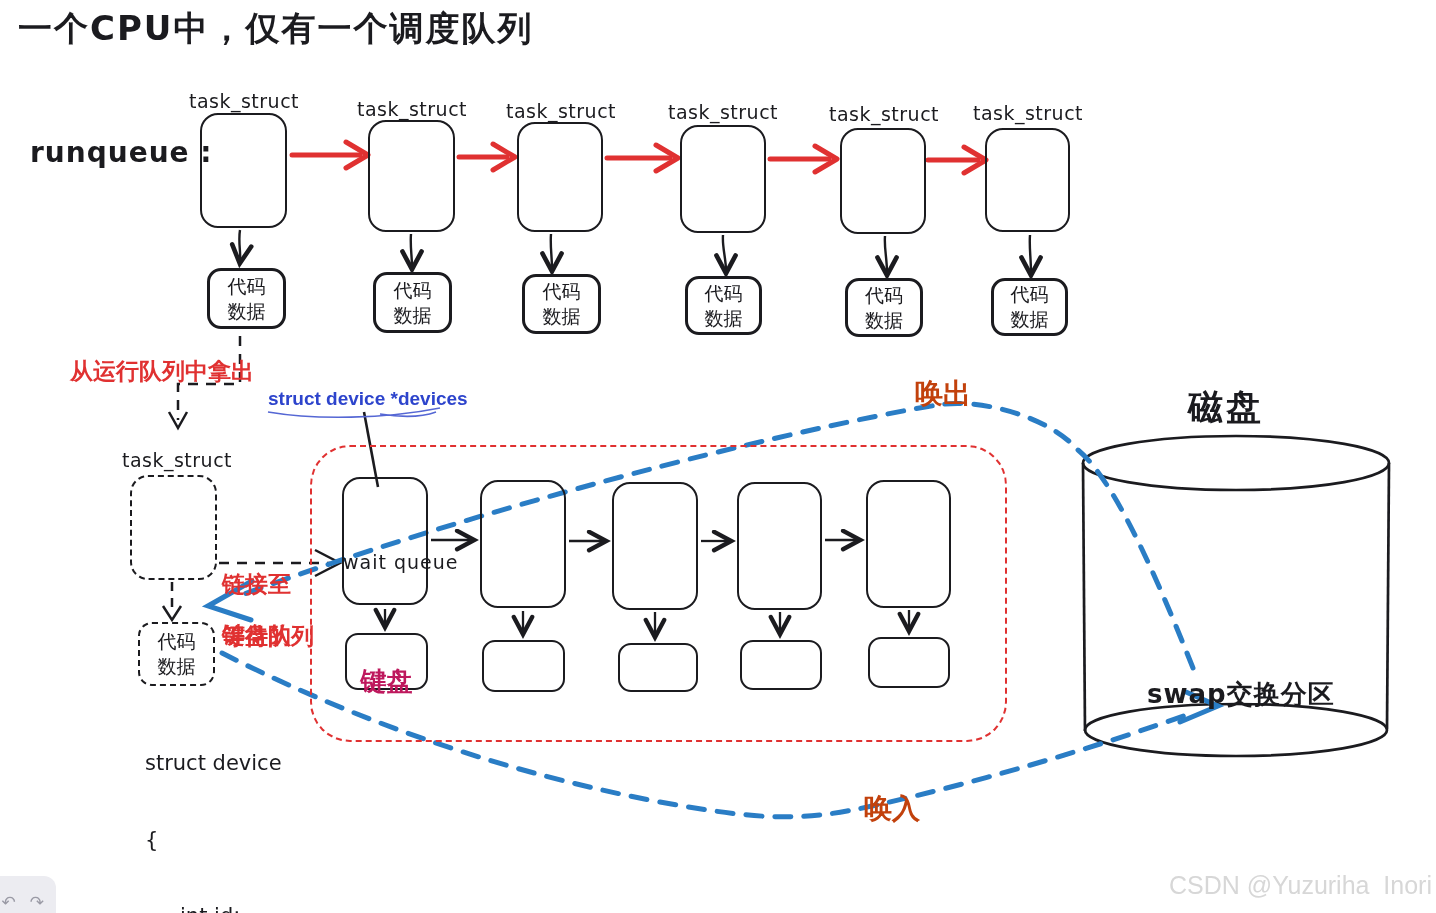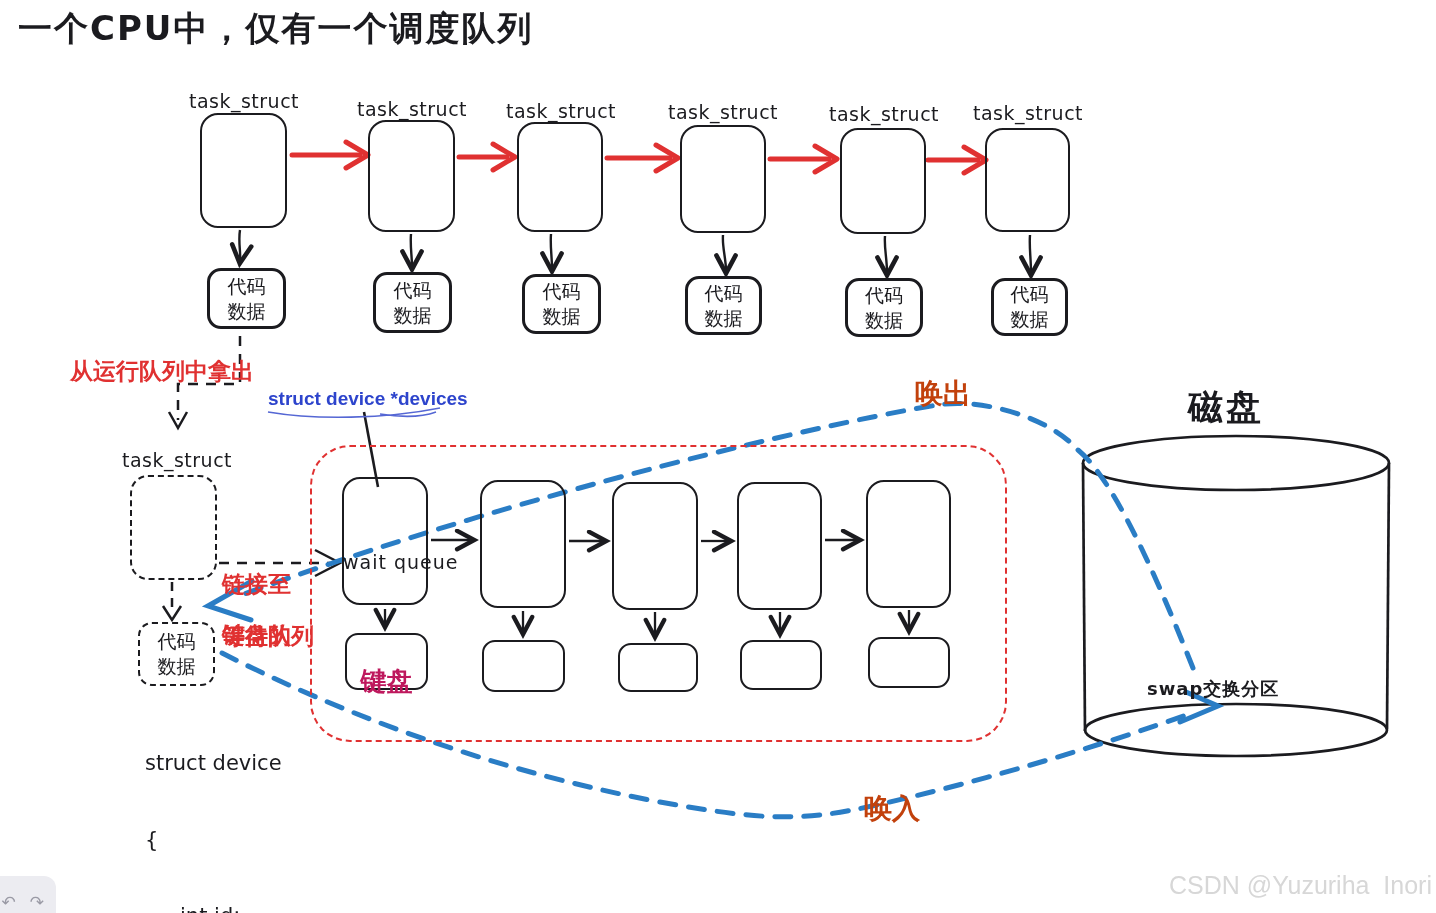"runqueue :" div.runq { html: none -> <div>runqueue :</div> }
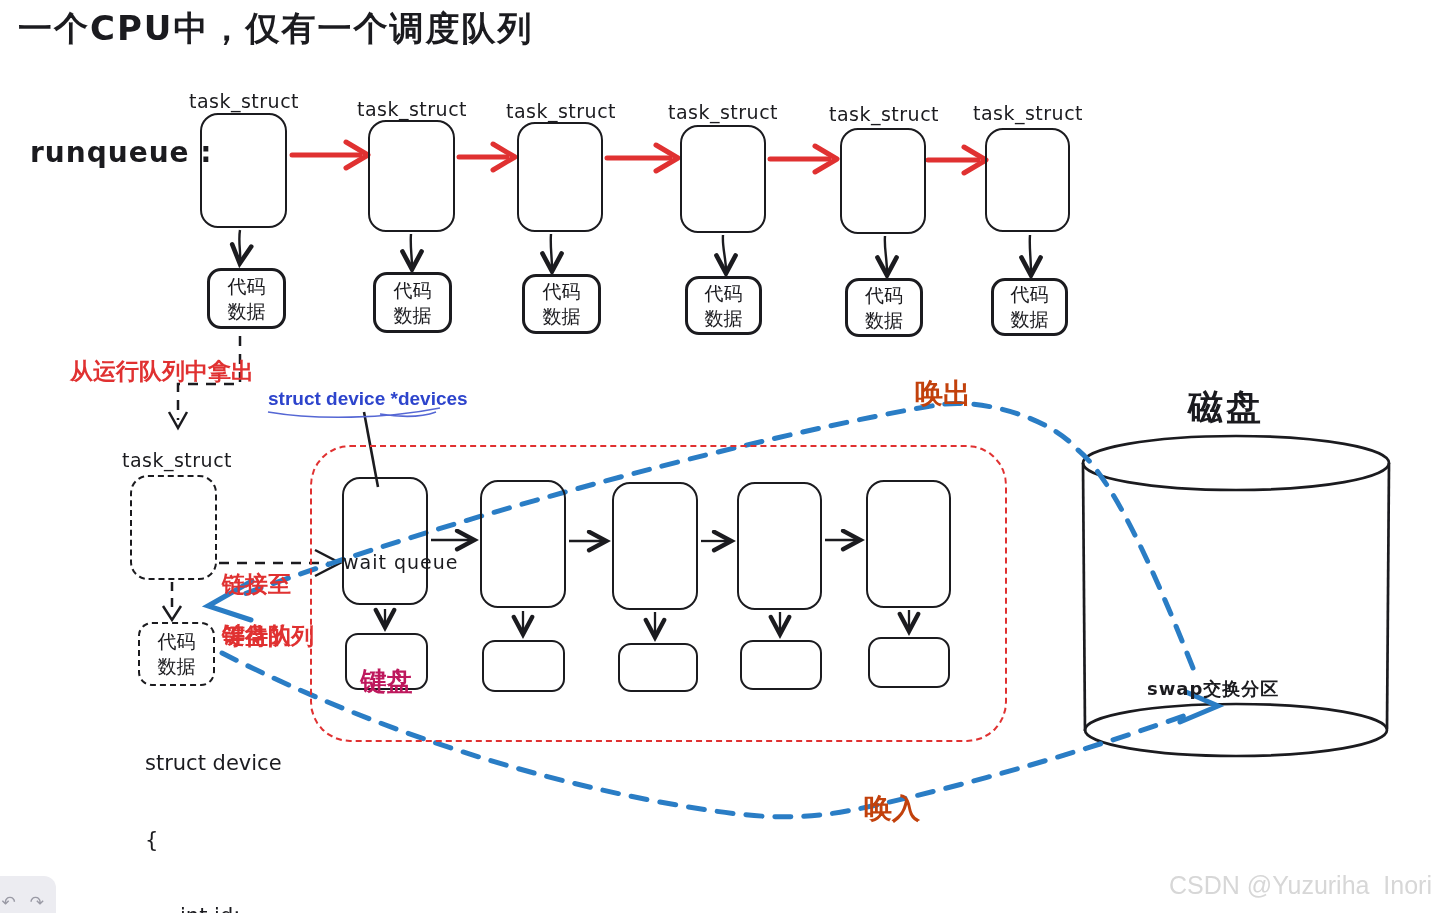"swap交换分区" .swapLabel { font-size: 18px -> 26px }
